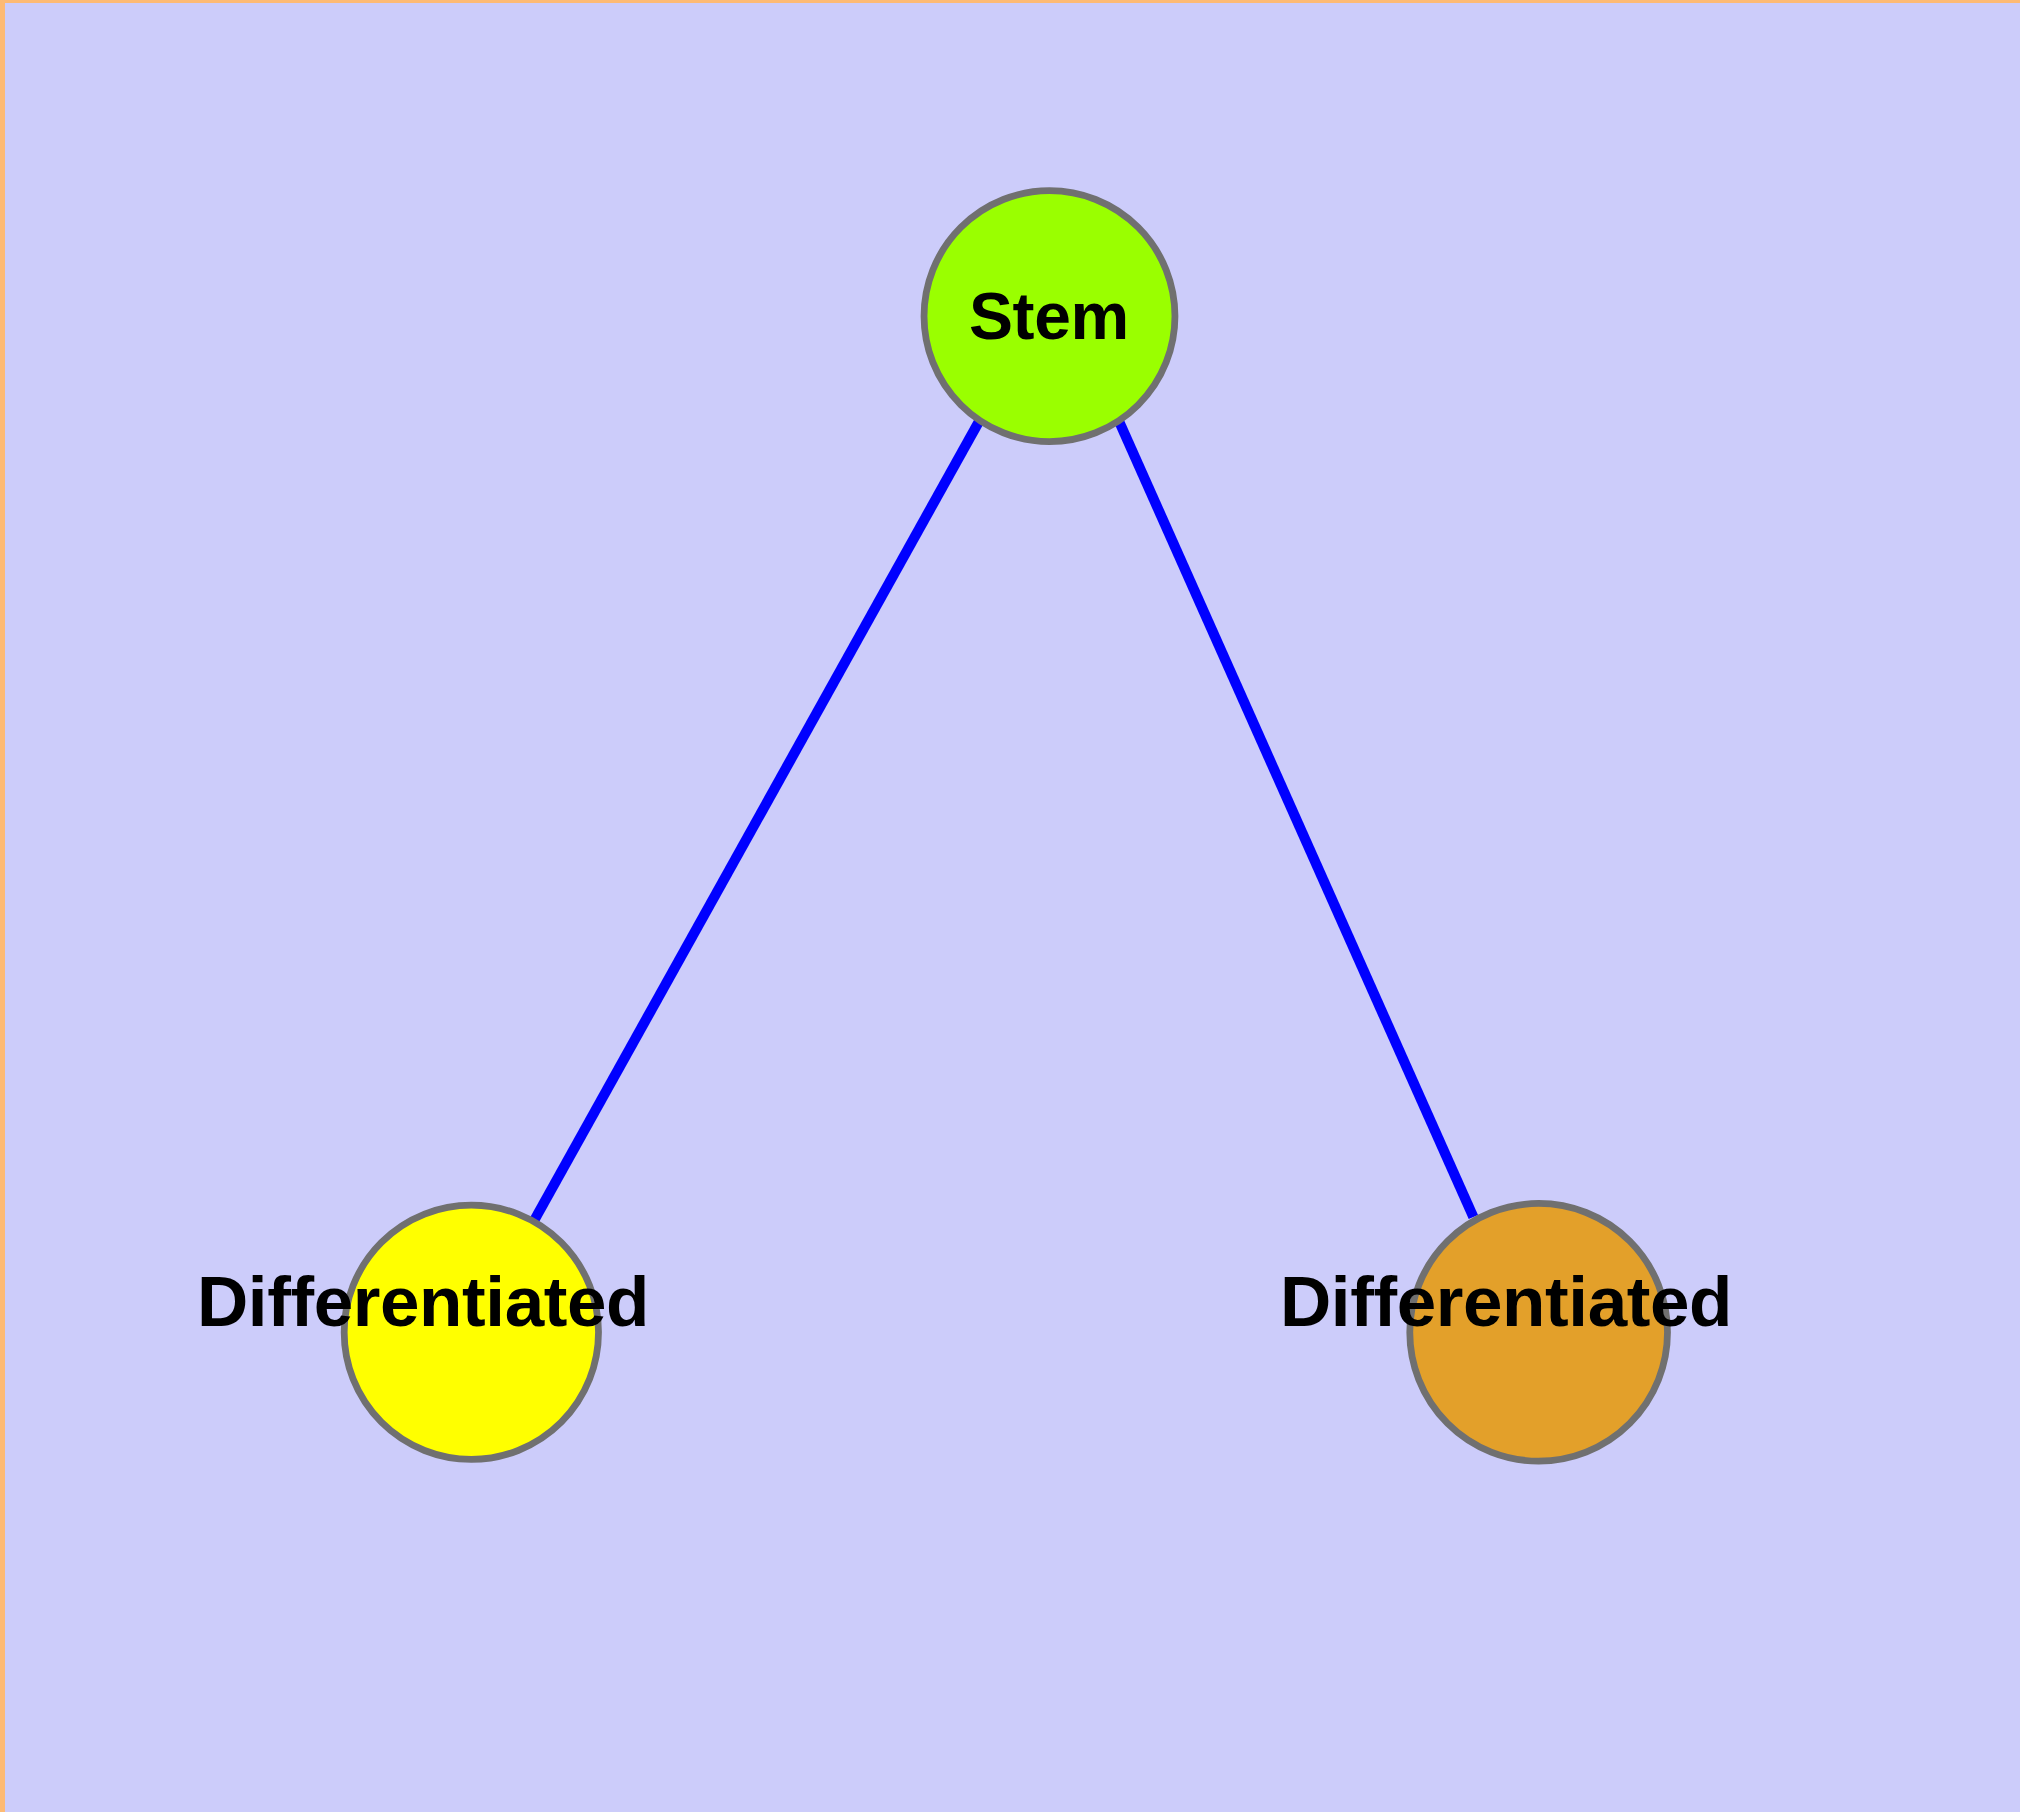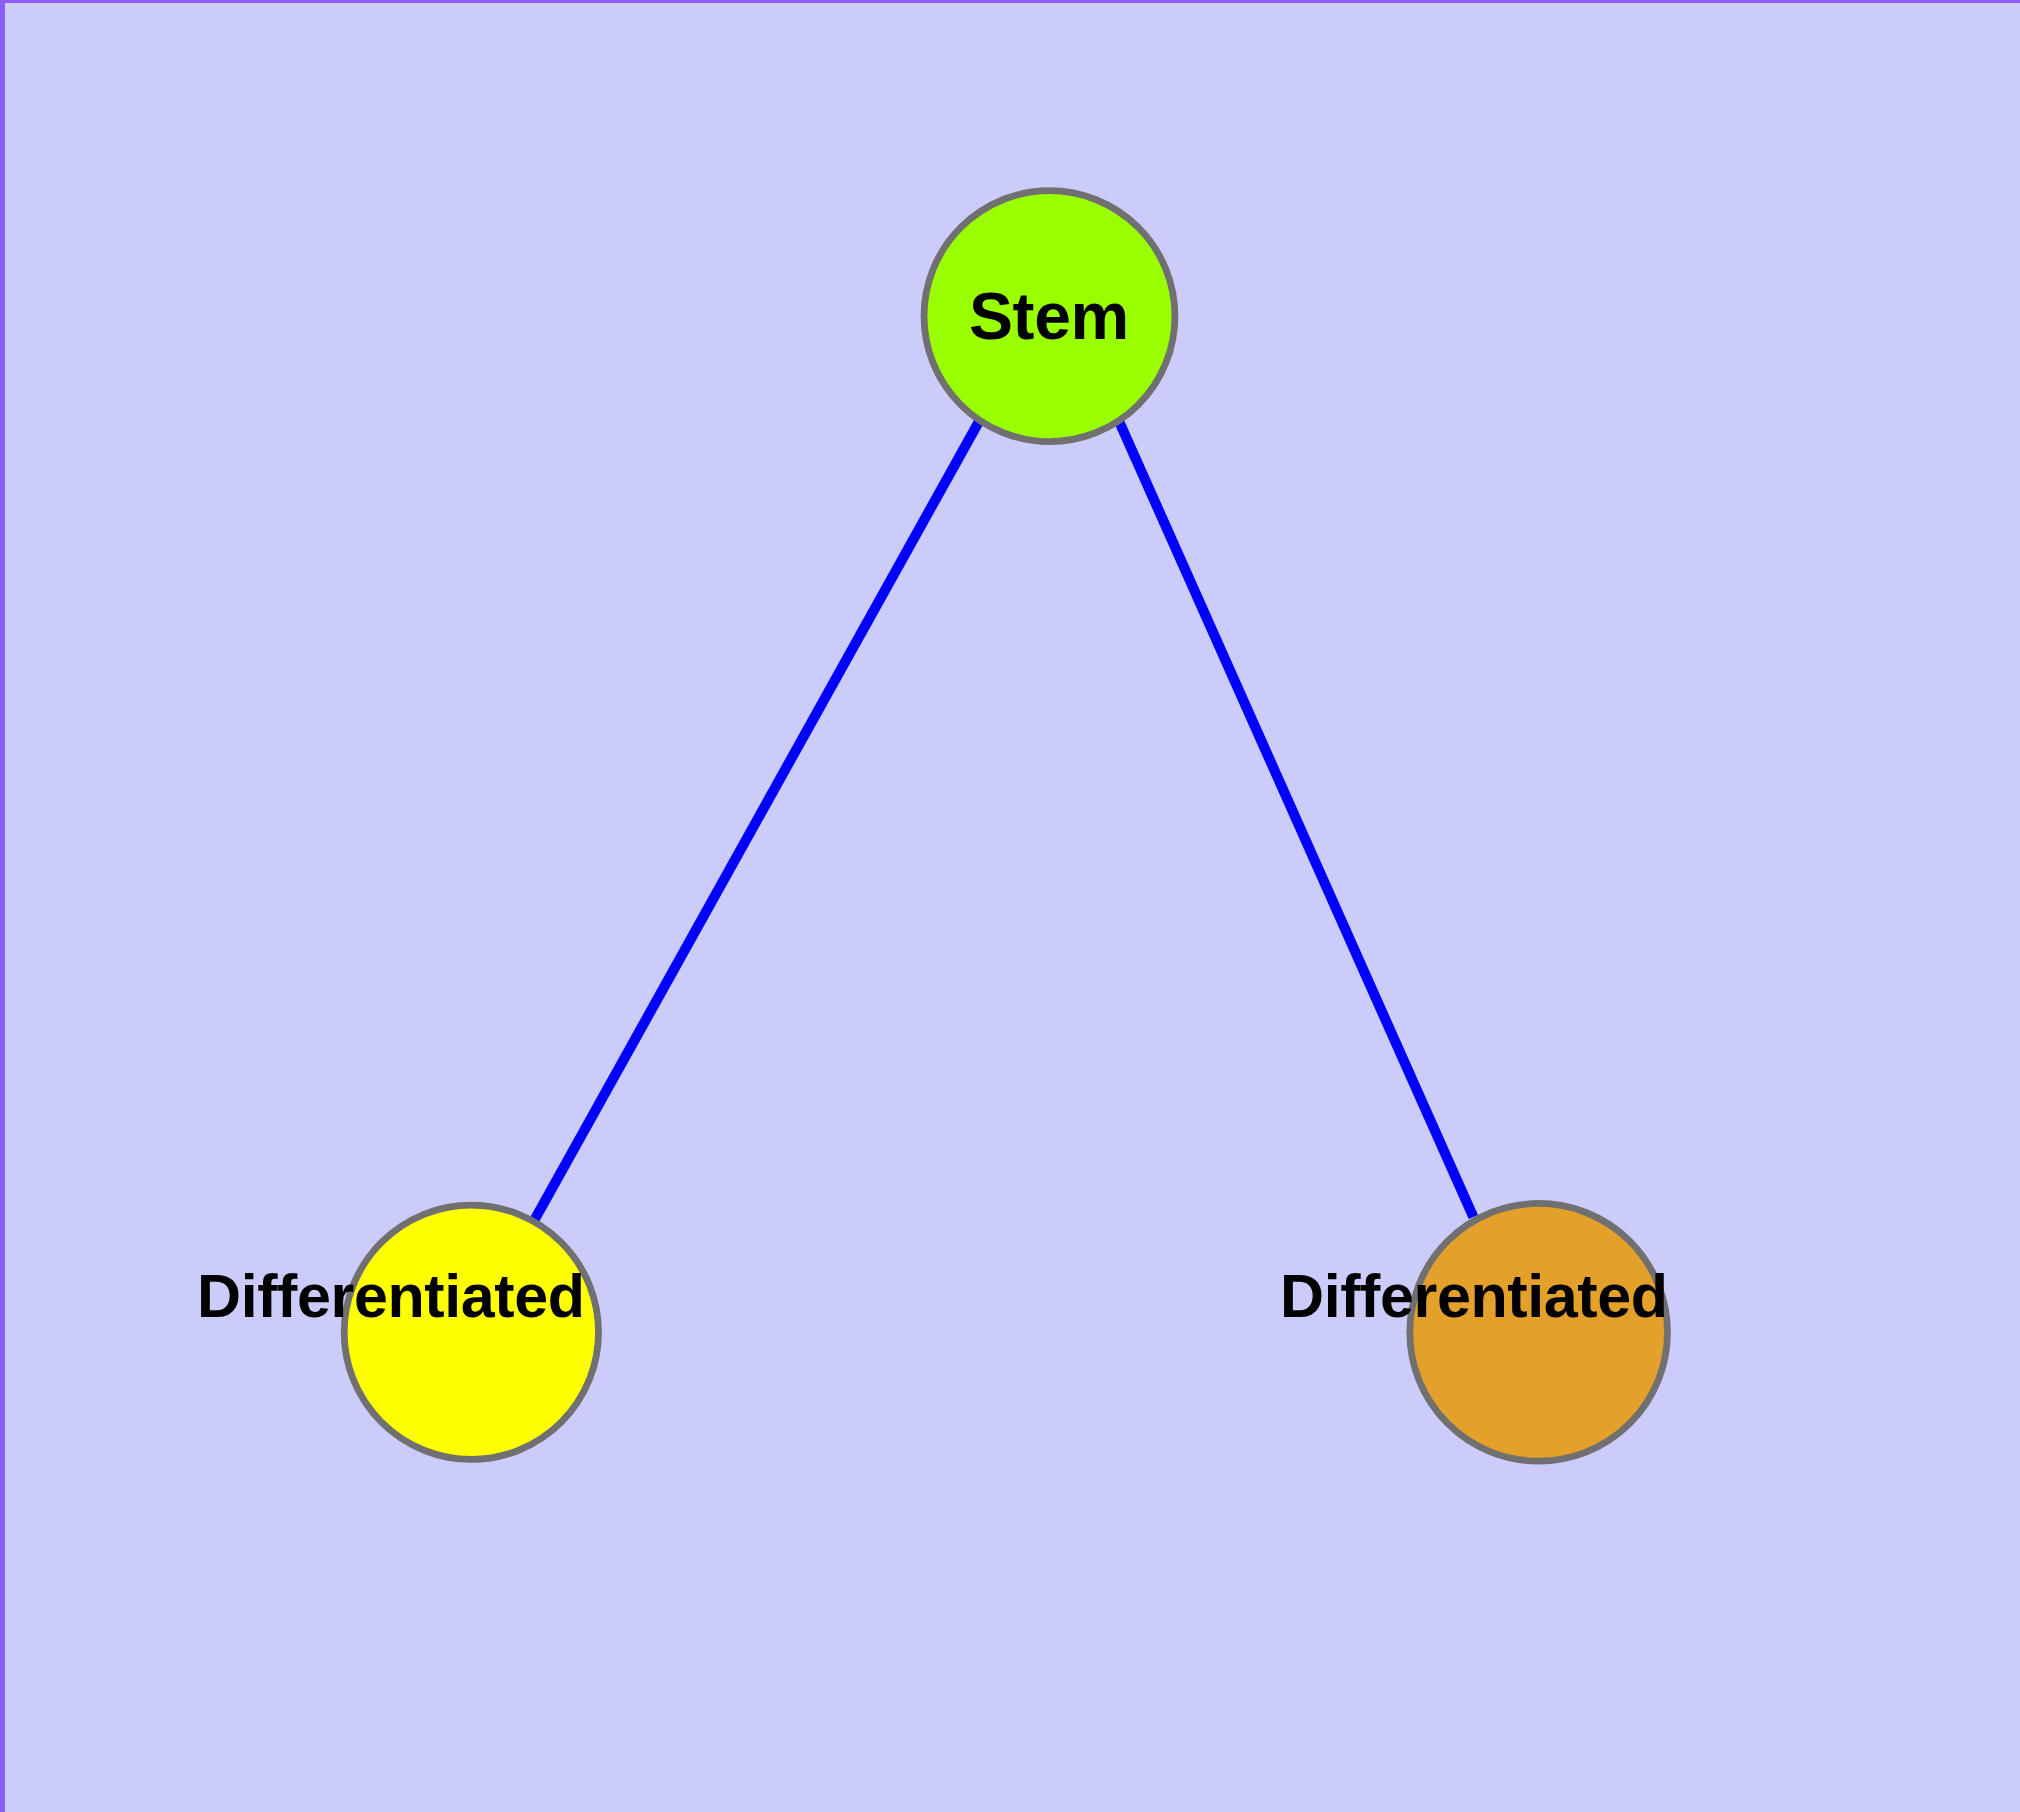"Stem" #canvas { background: #8b5cf6 -> #fdba74 }
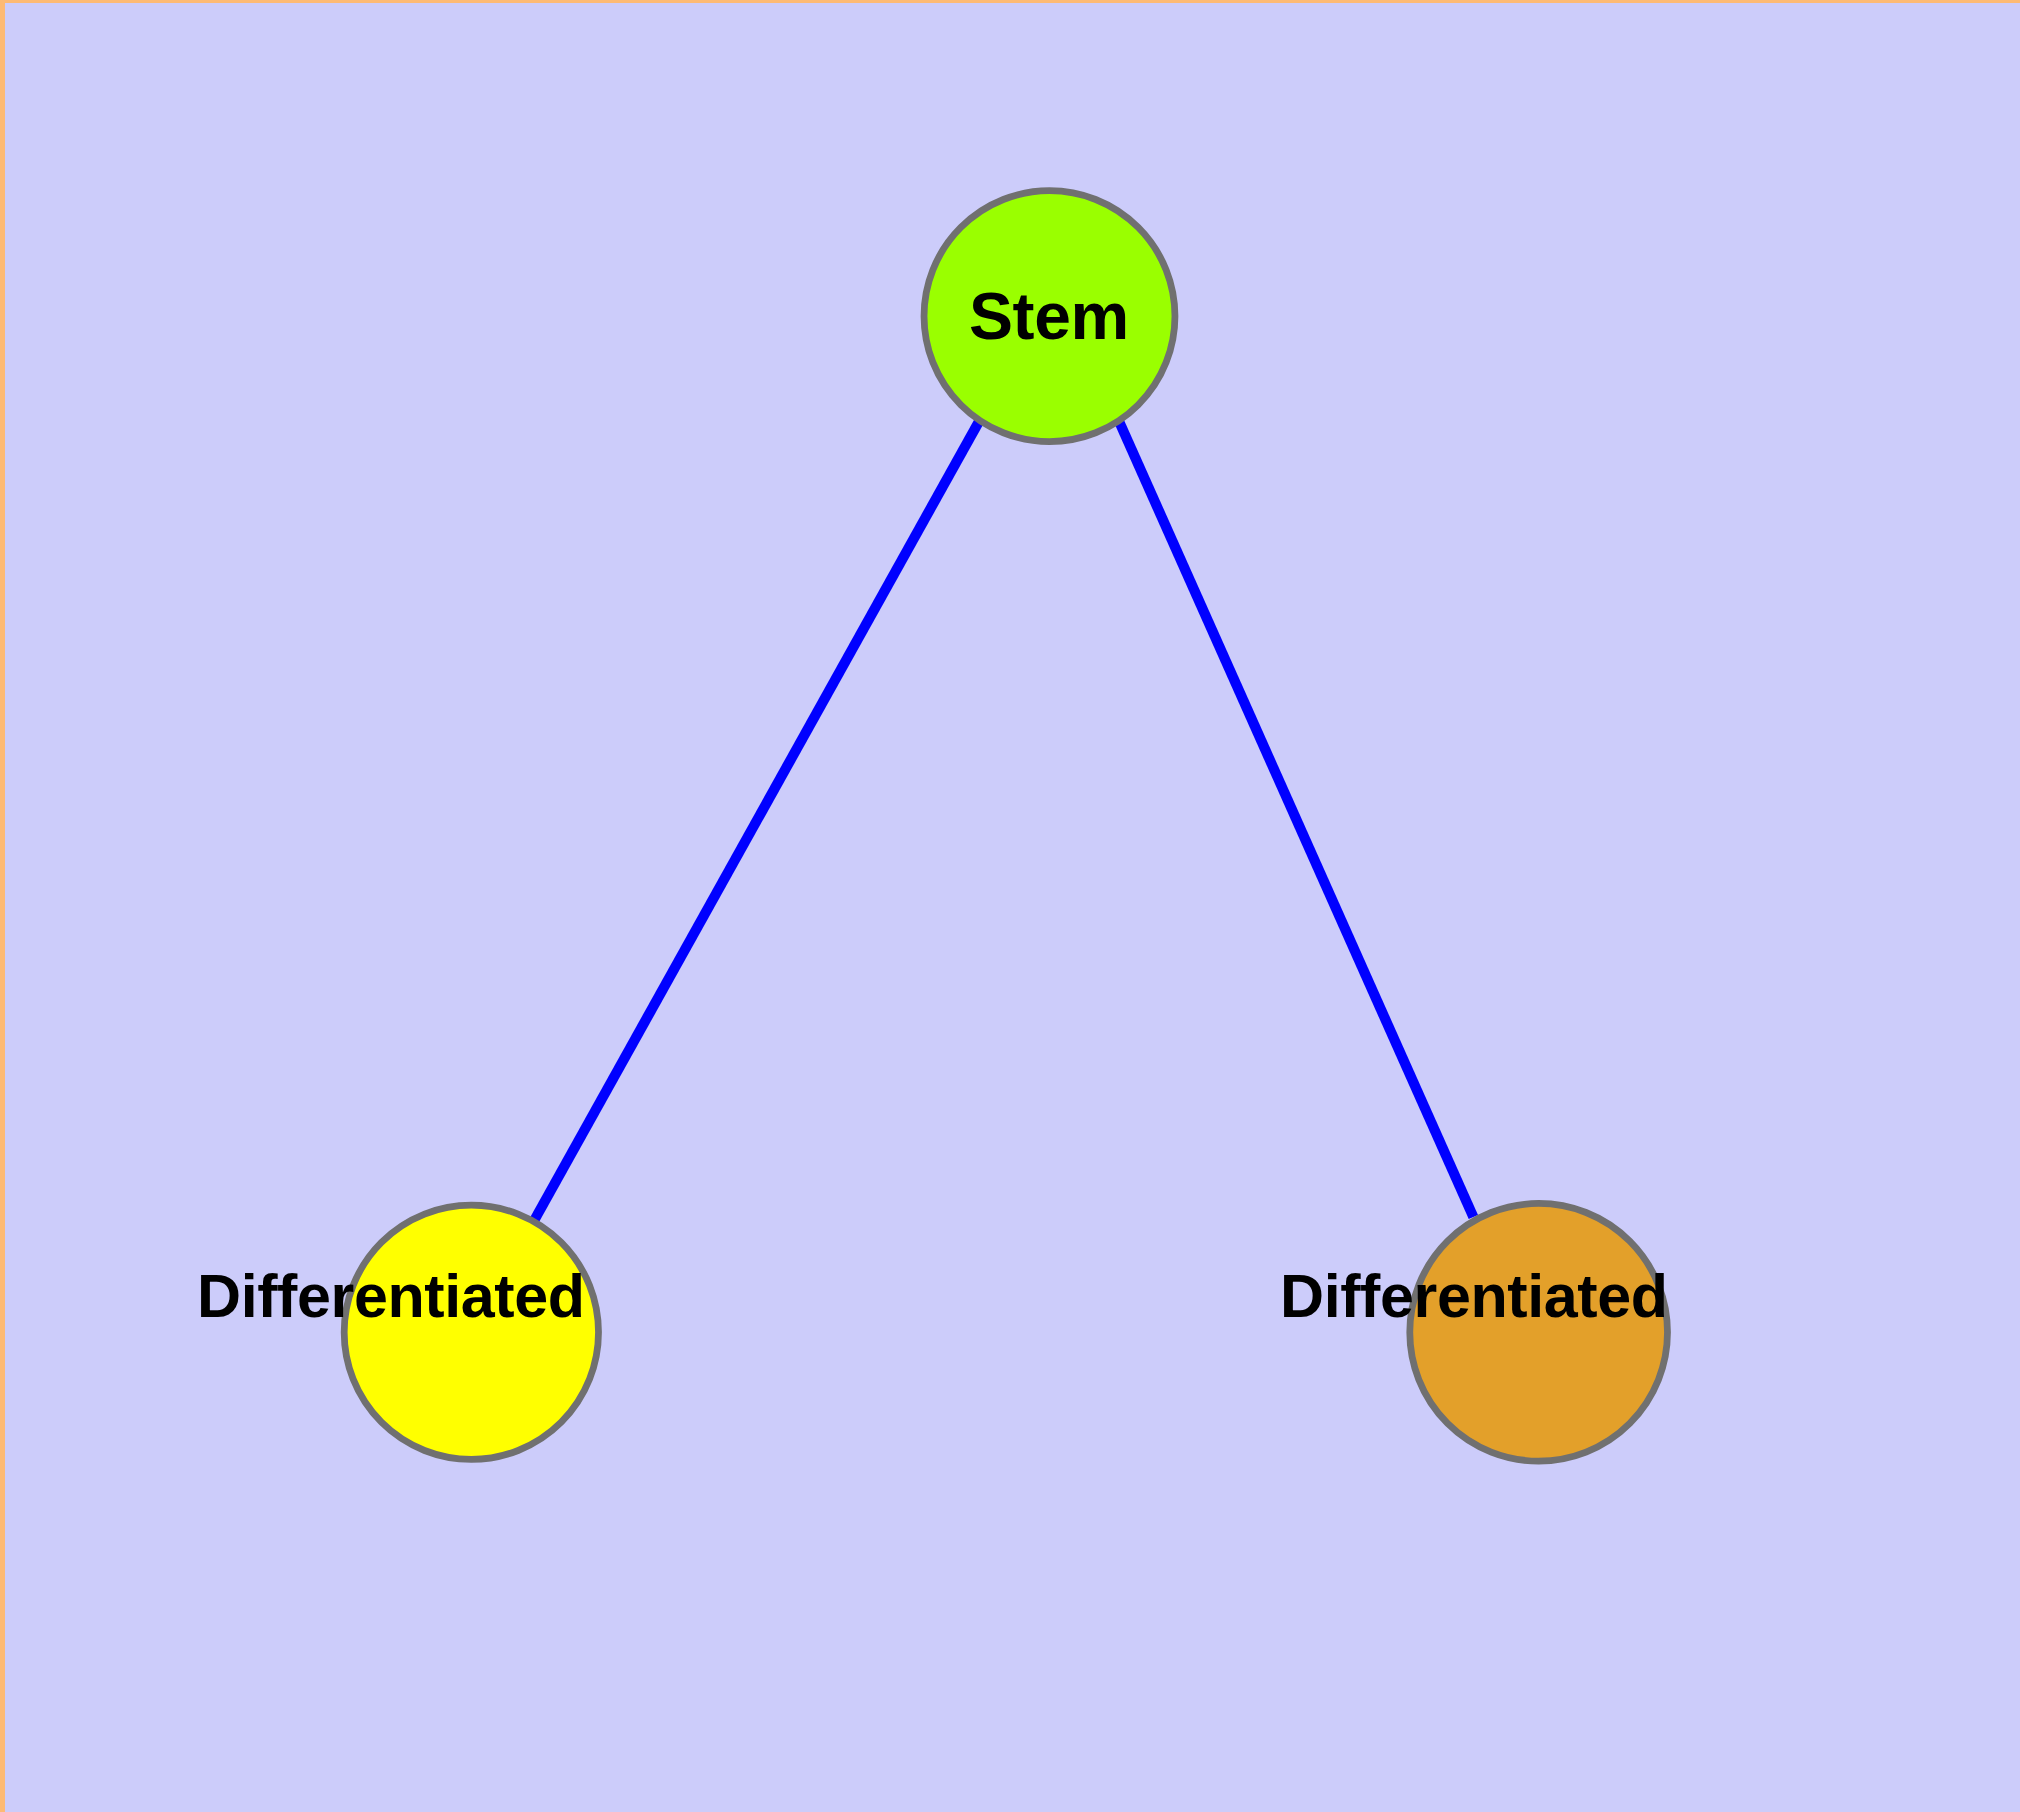"Differentiated" .label-diff { font-size: 61px -> 71px }
